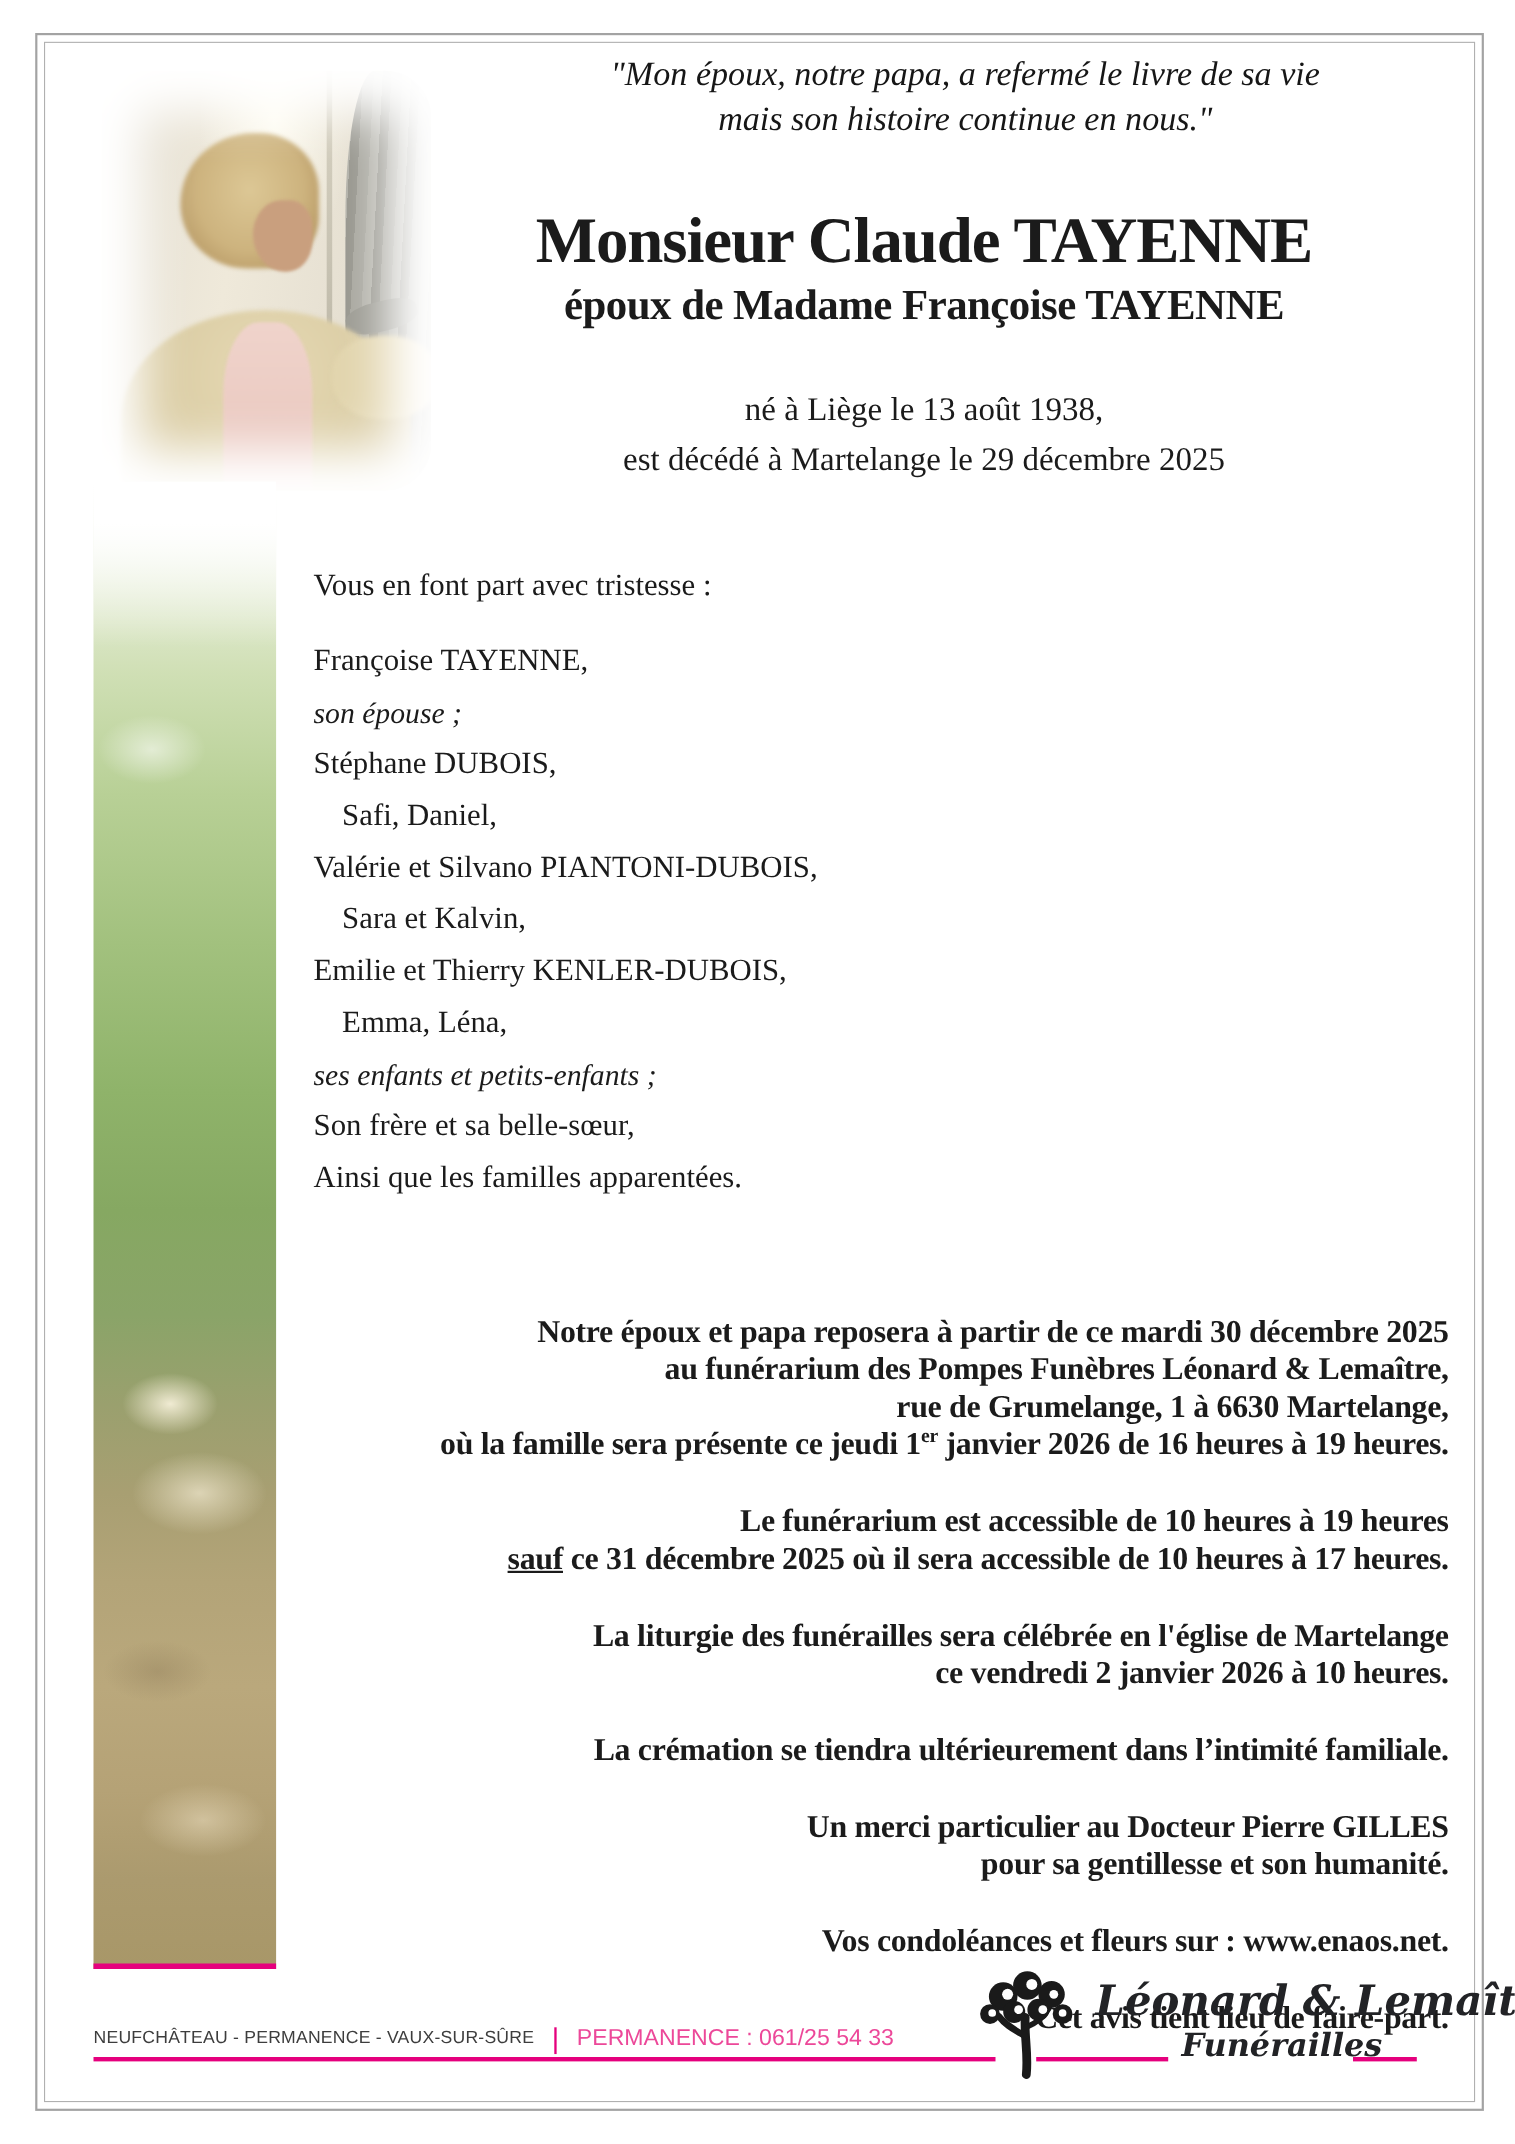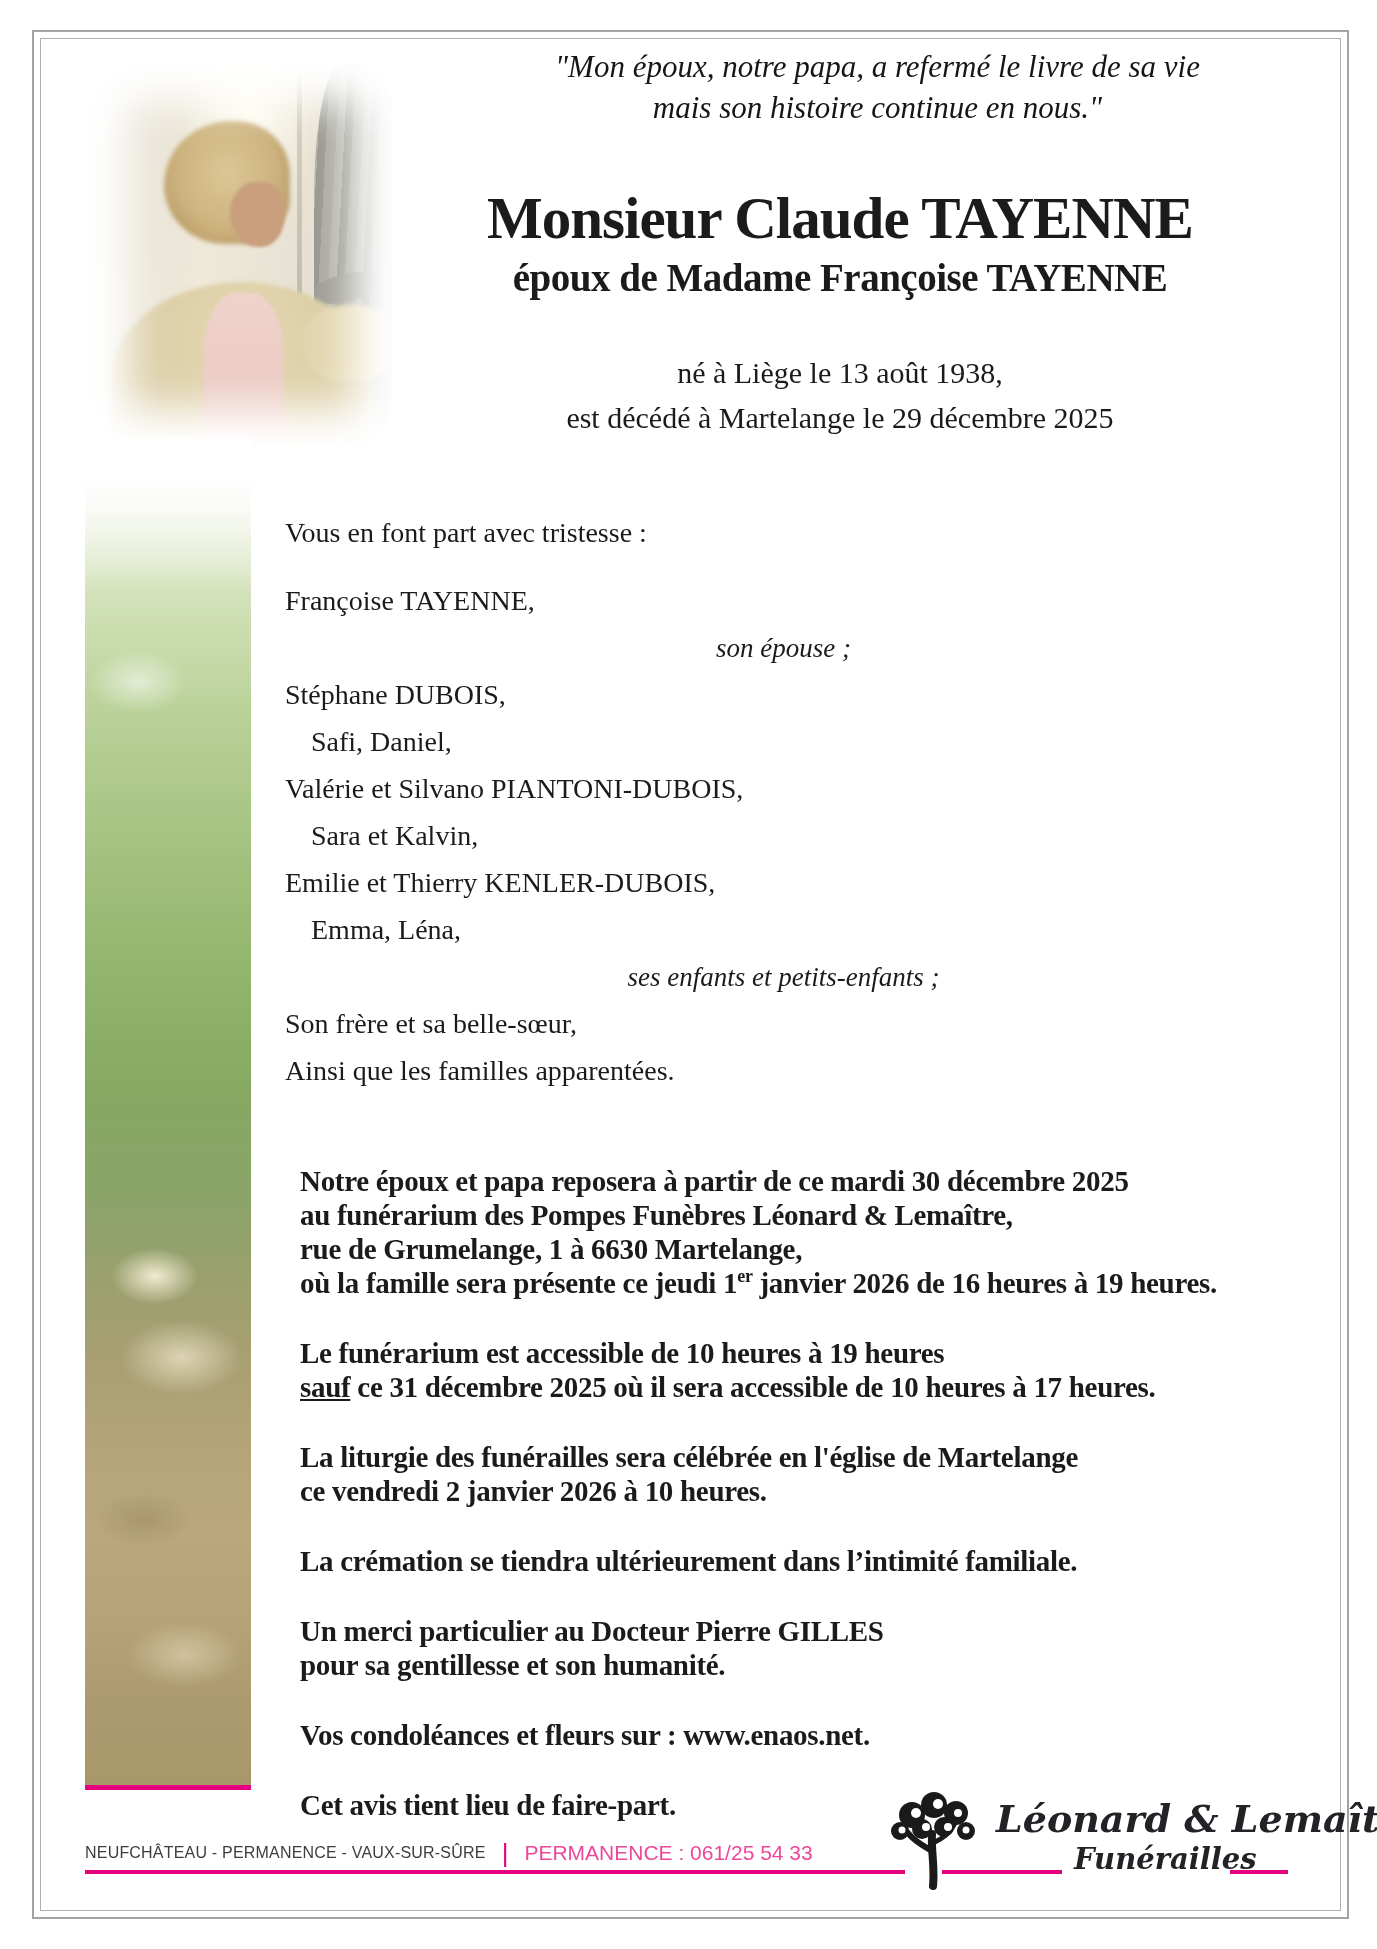"son épouse ;" .family .role { text-align: center -> left }
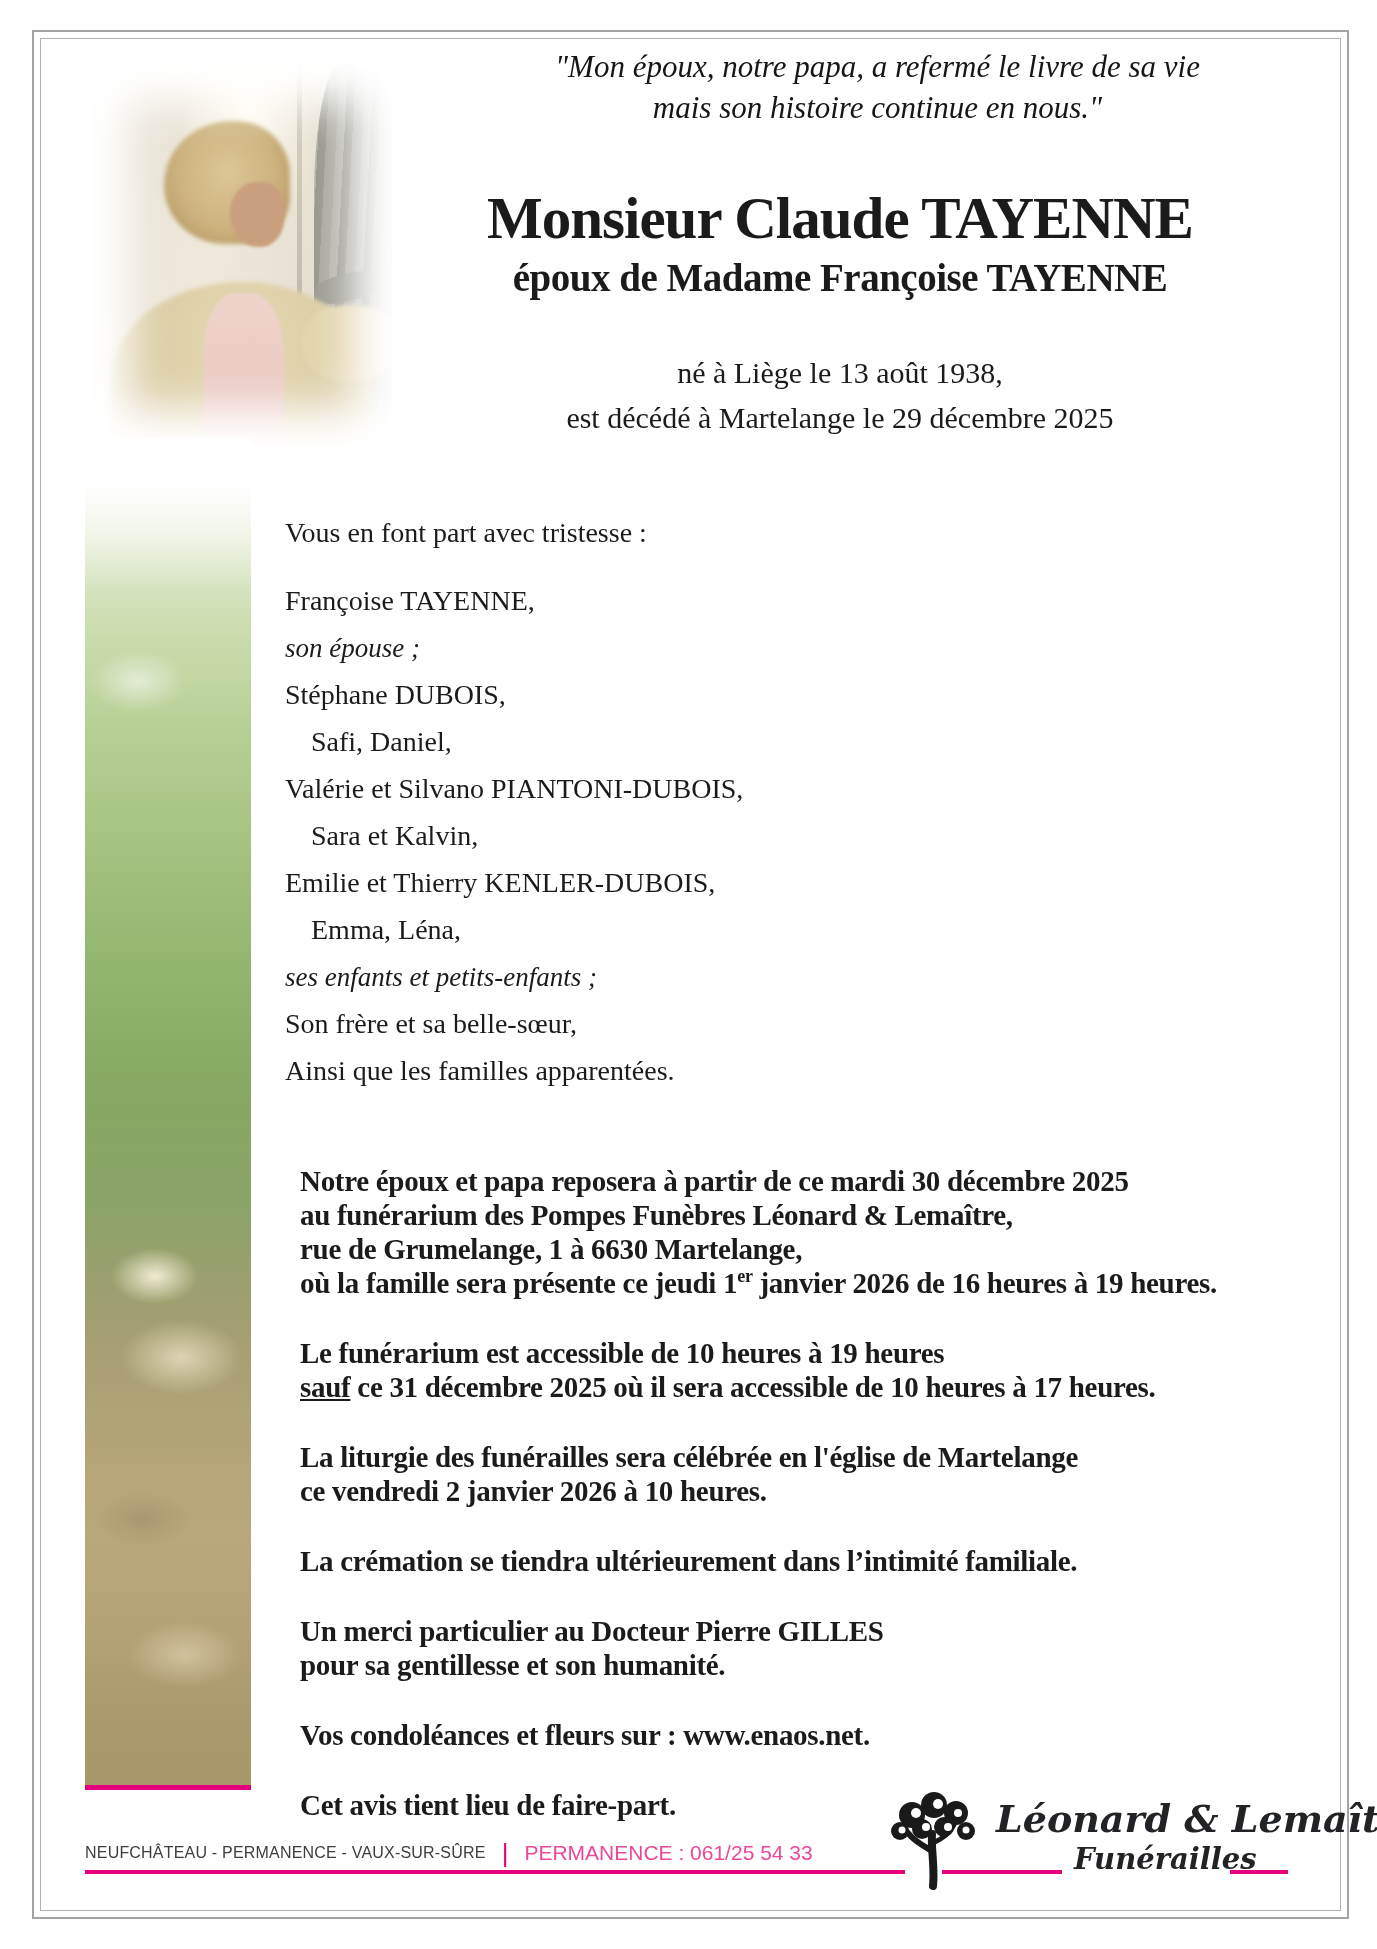"Notre époux et papa reposera" .ceremony { text-align: left -> right; top: 1164px -> 1194px }
